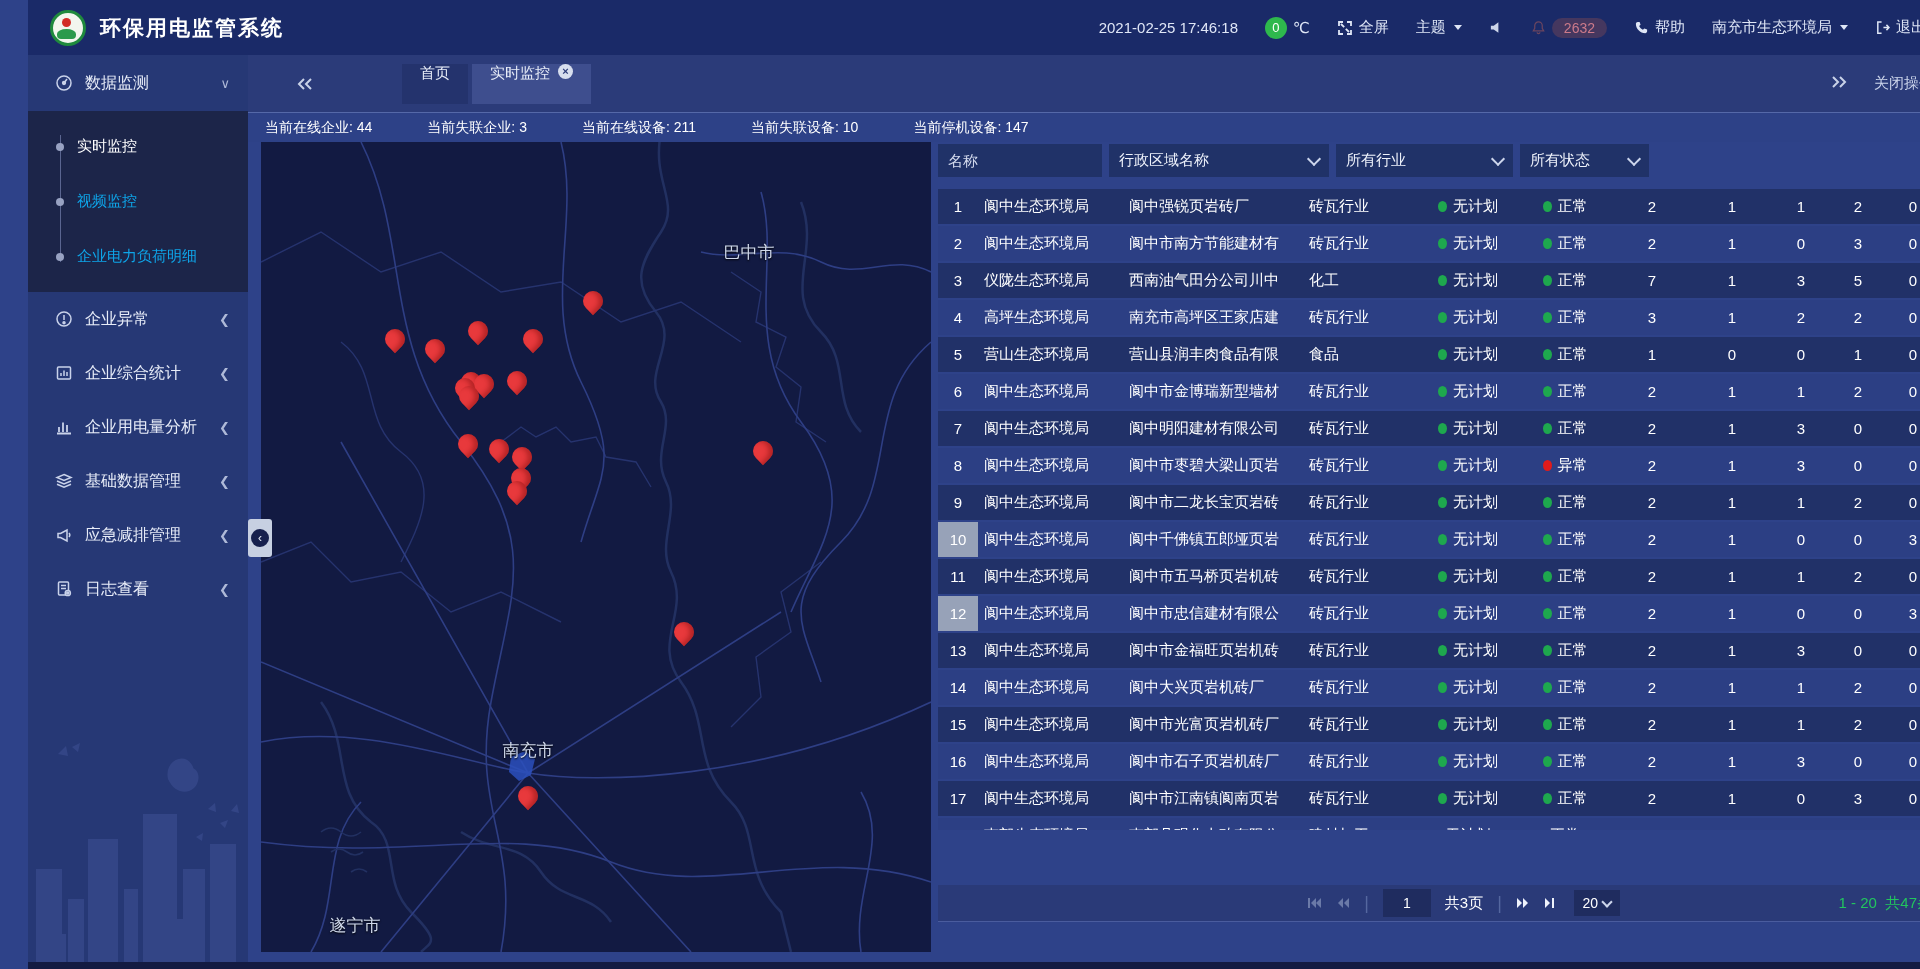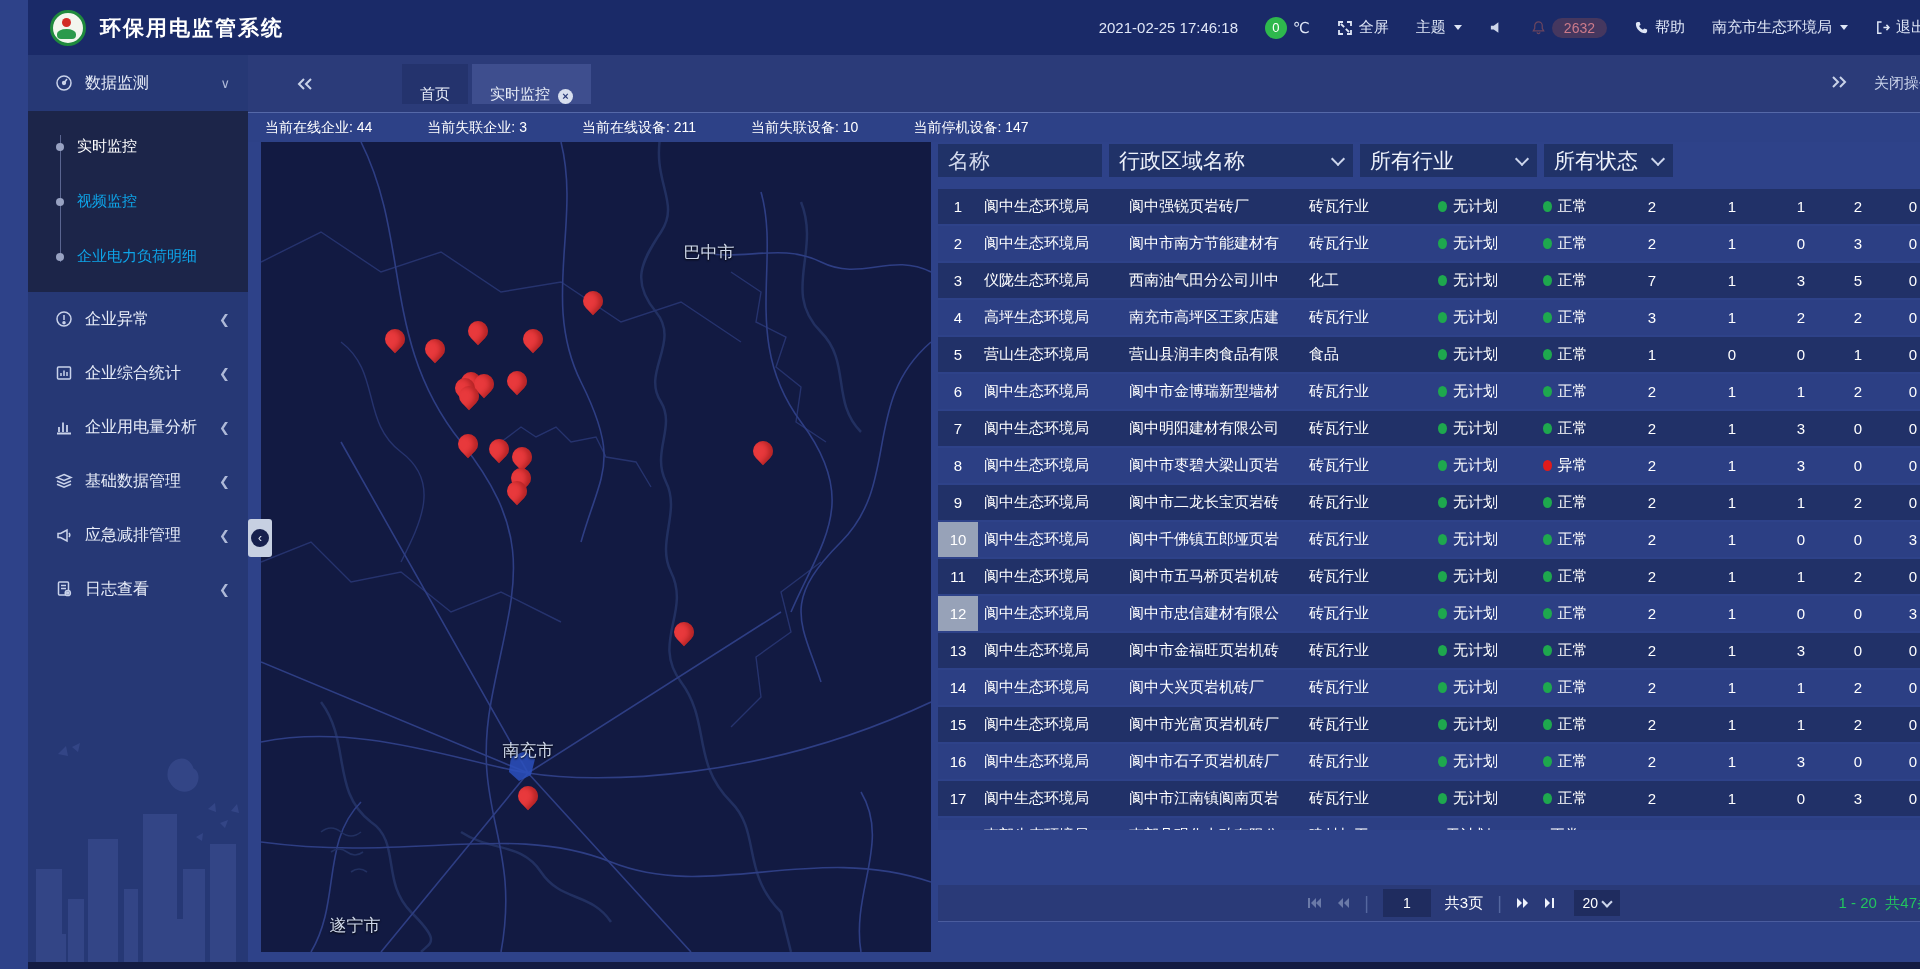"首页" .tab { align-items: flex-end -> flex-start }
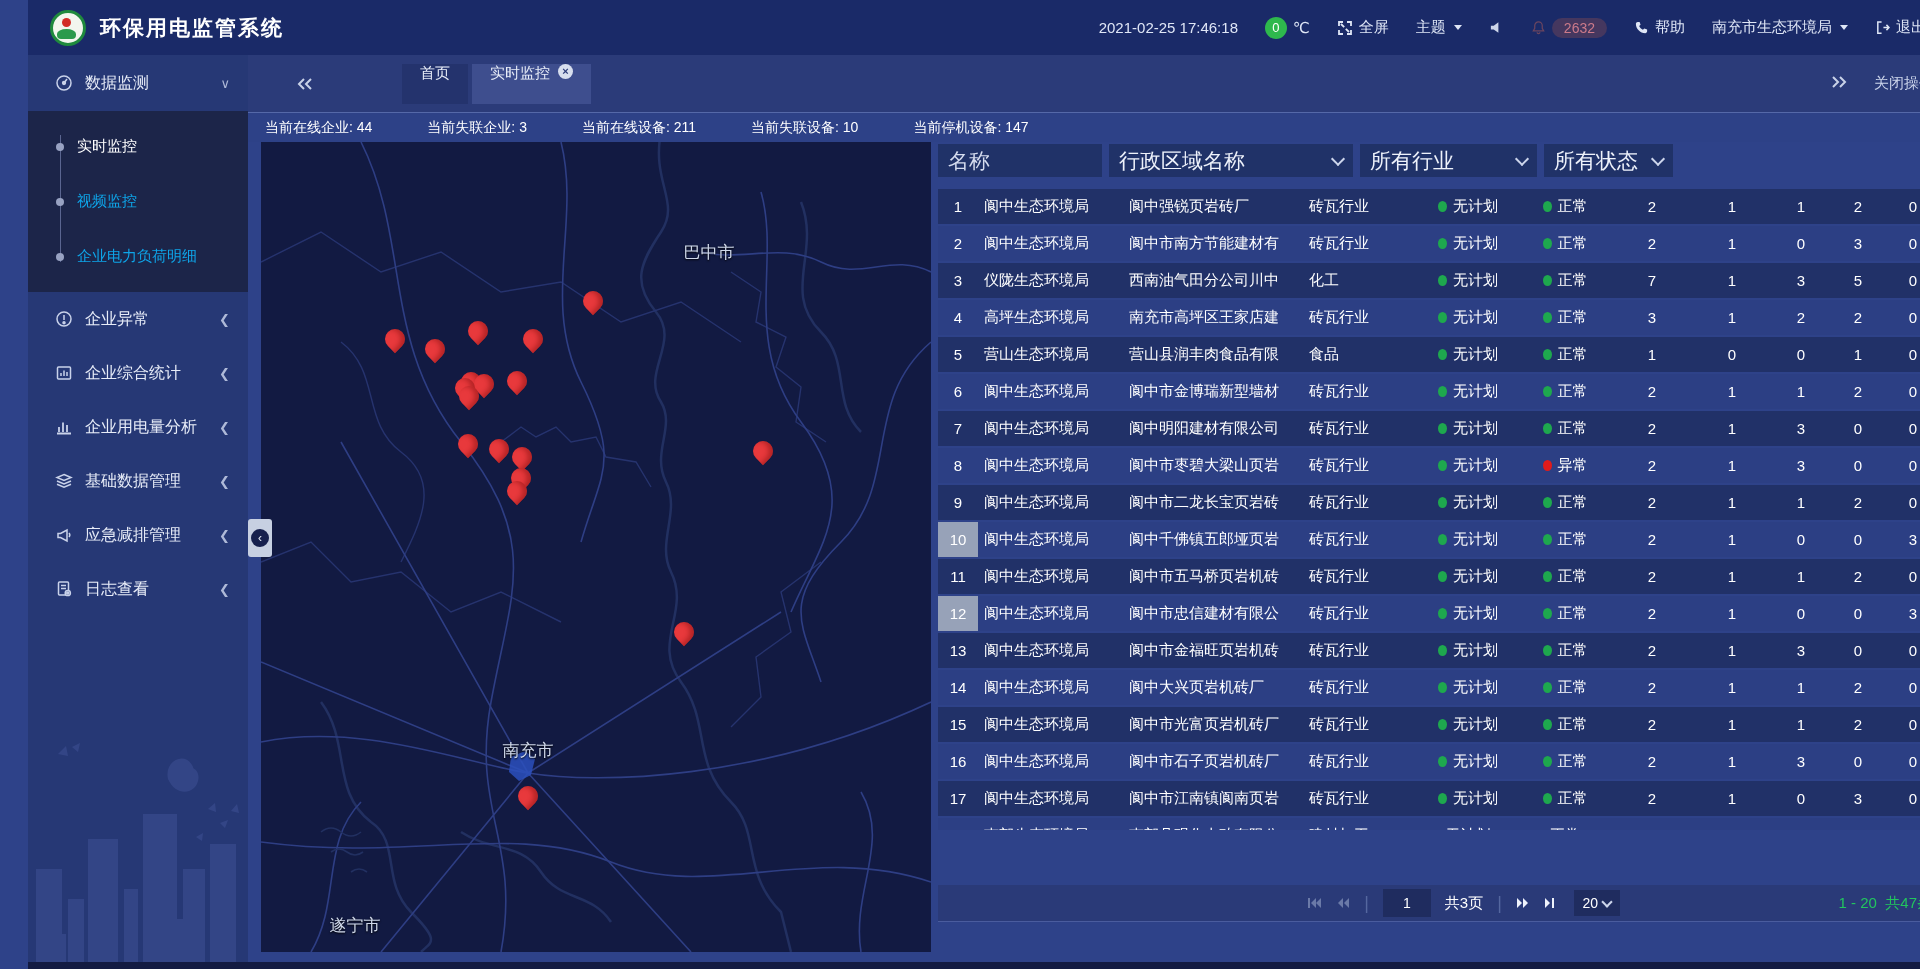"名称" .f-input,.f-select { font-size: 21px -> 15px }
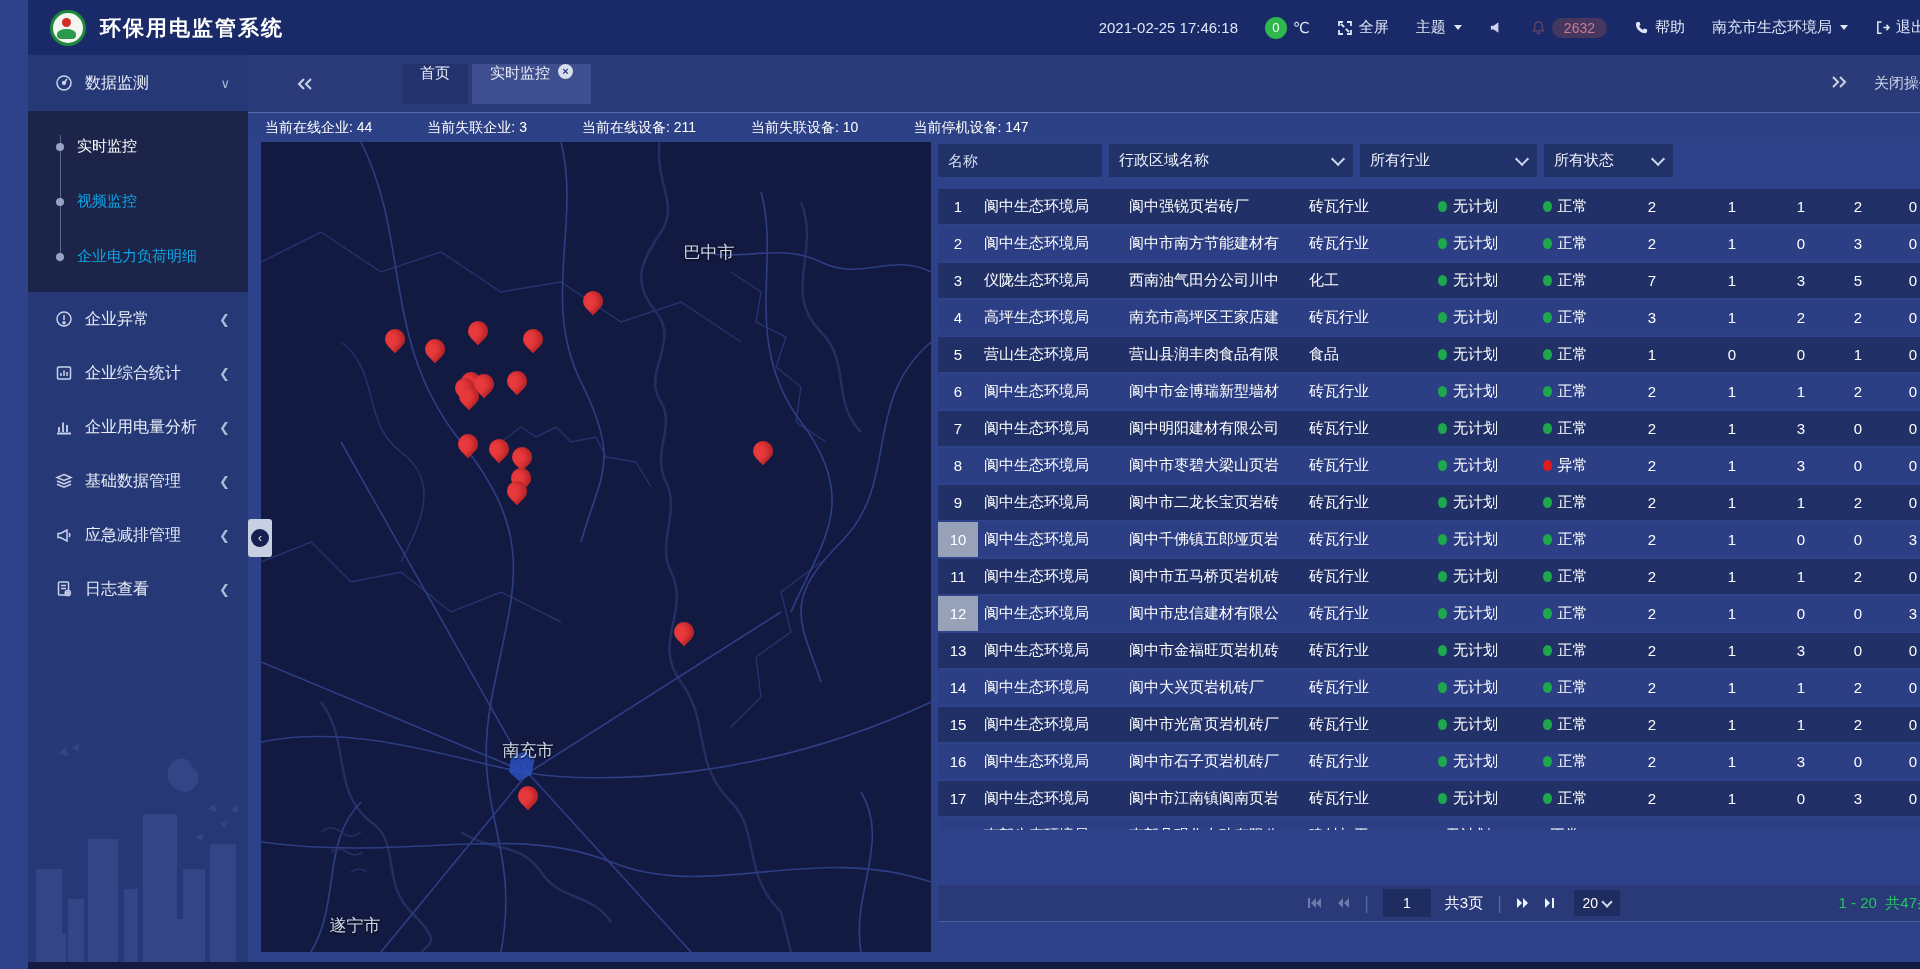"行政区域名称" .f-select.w1 { width: 244px -> 220px }
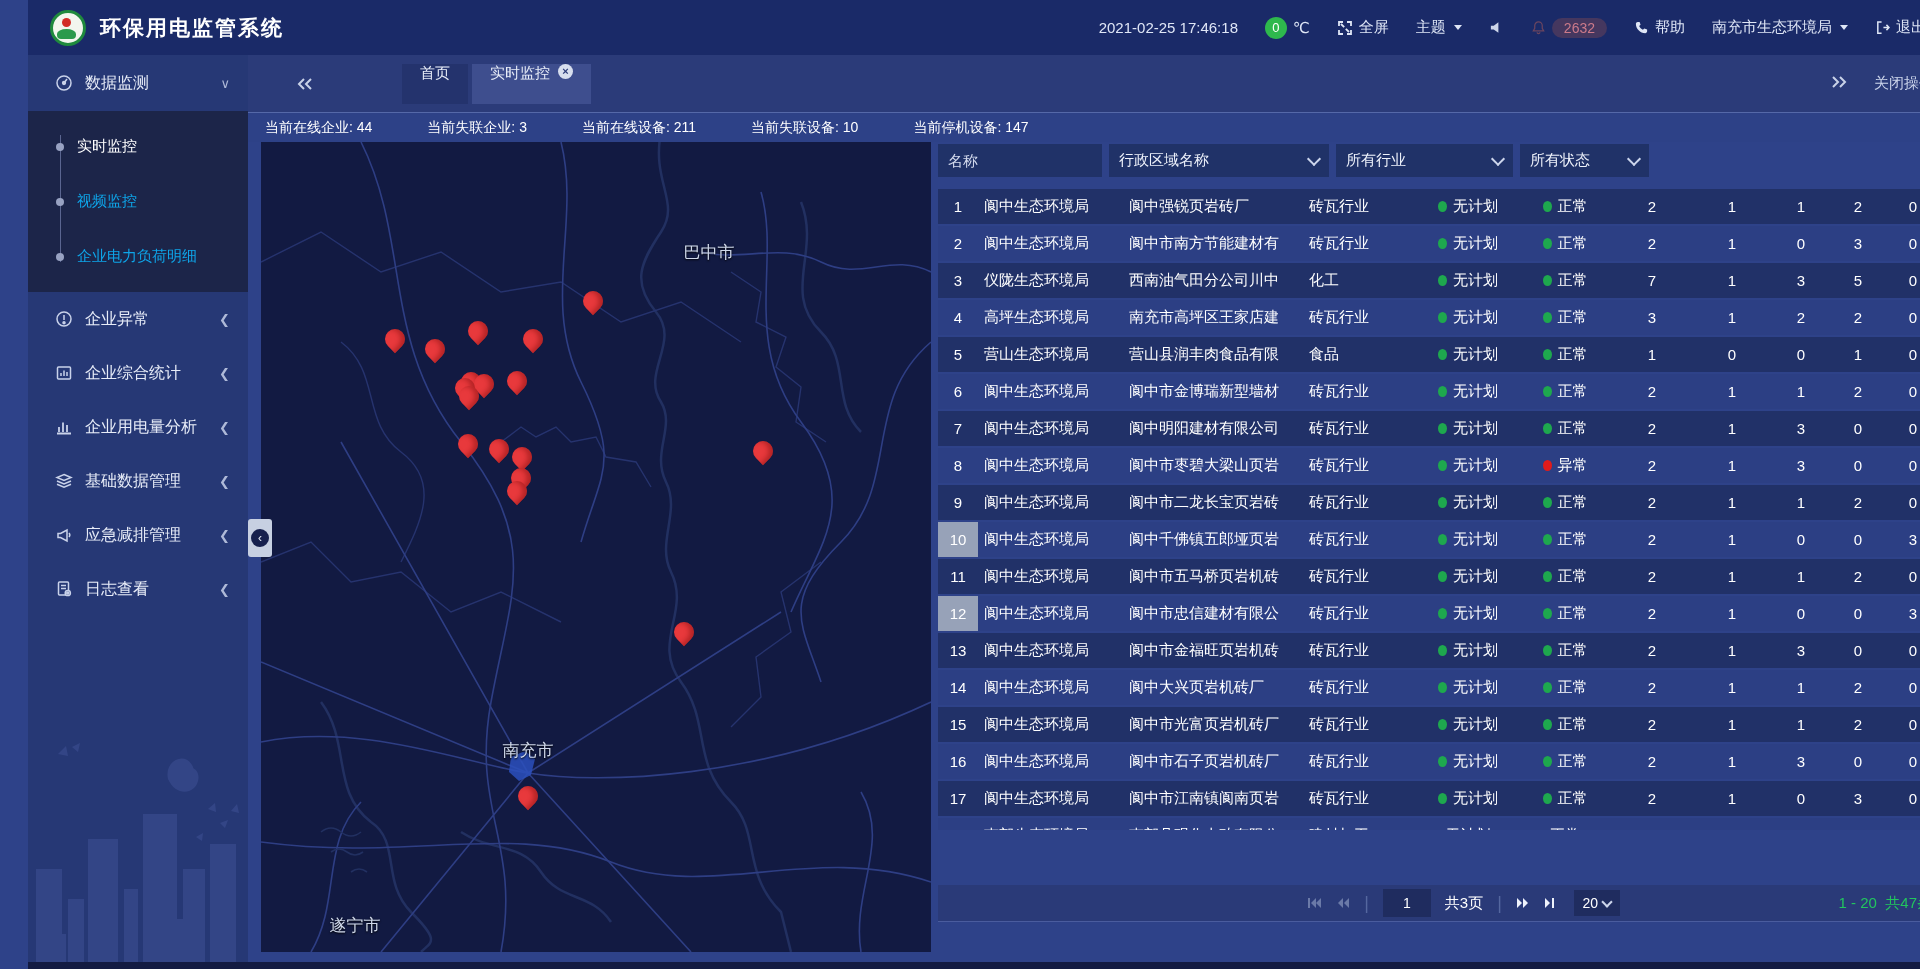"巴中市" span.map-city { left: 448px -> 488px }
